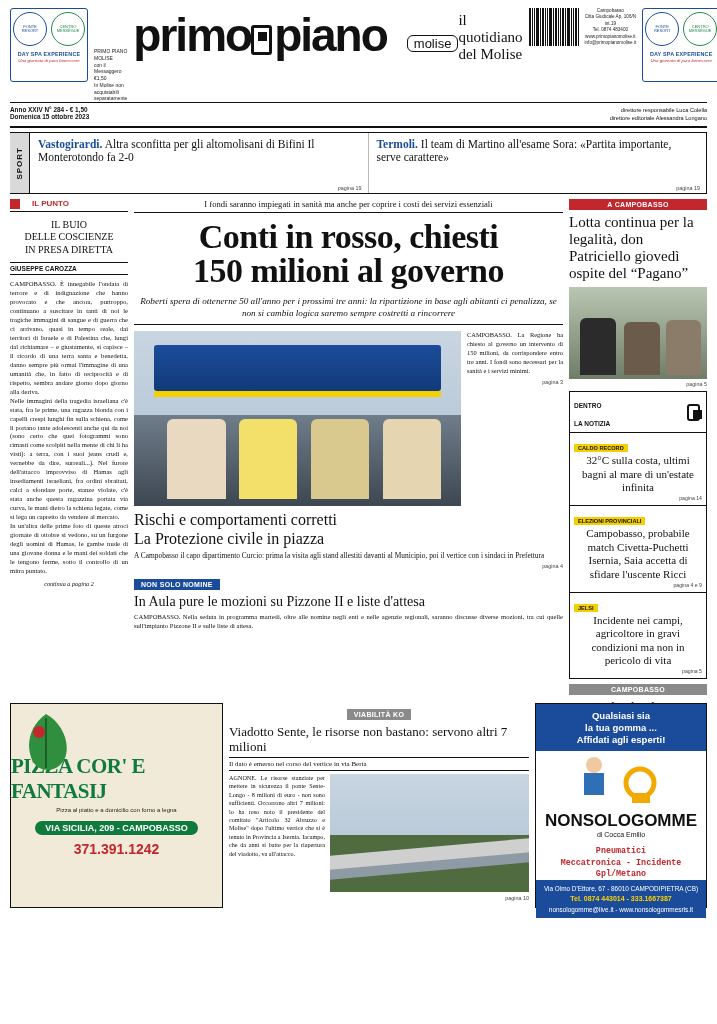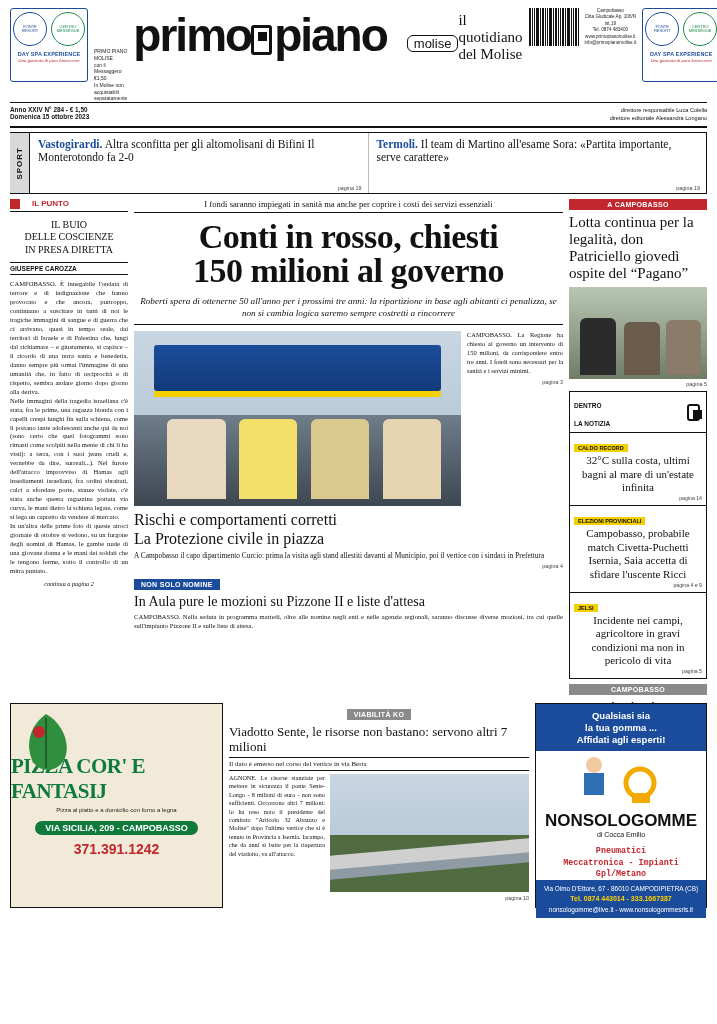"Meccatronica - Impianti Gpl/Metano" div { text: Impianti -> Incidente }
